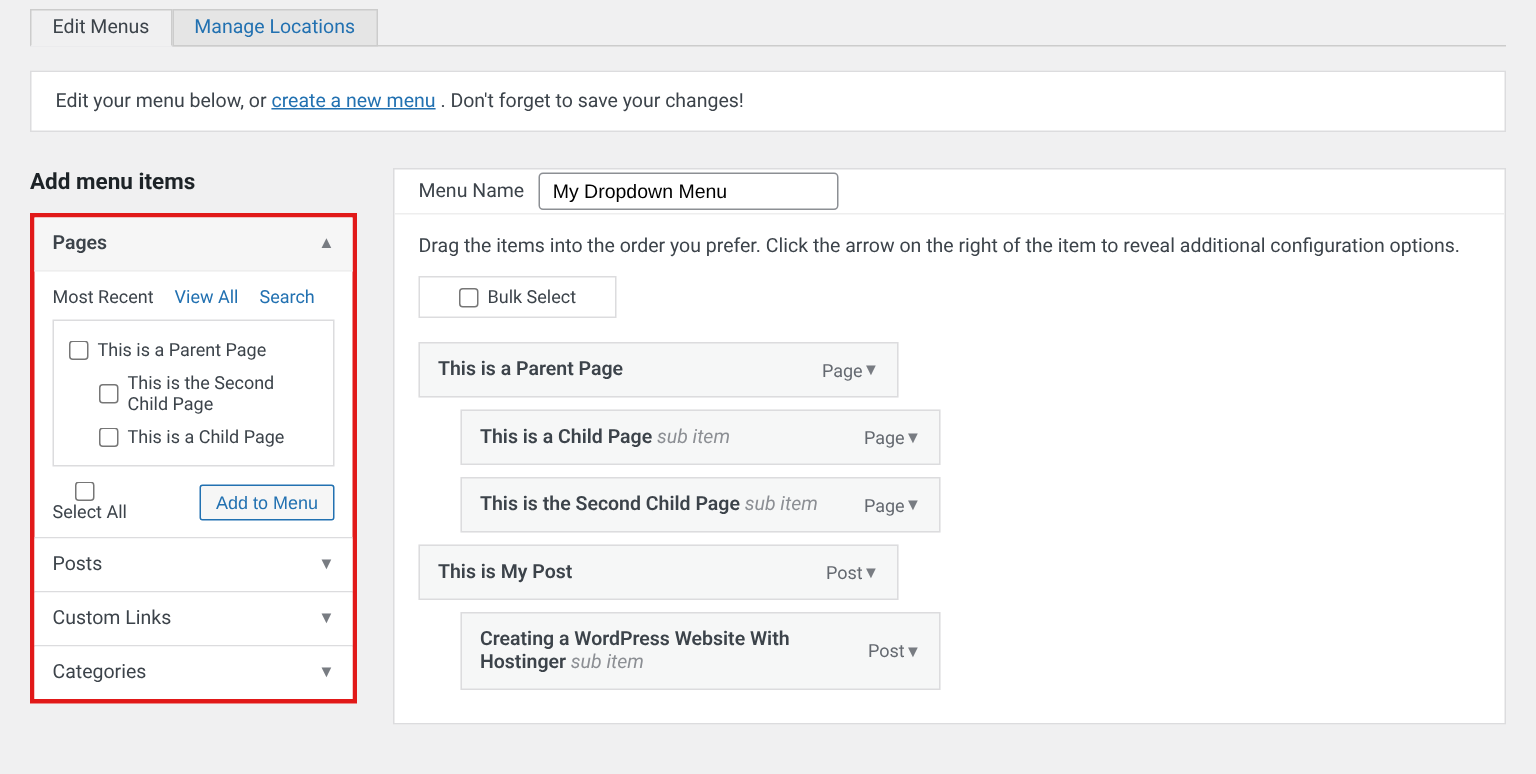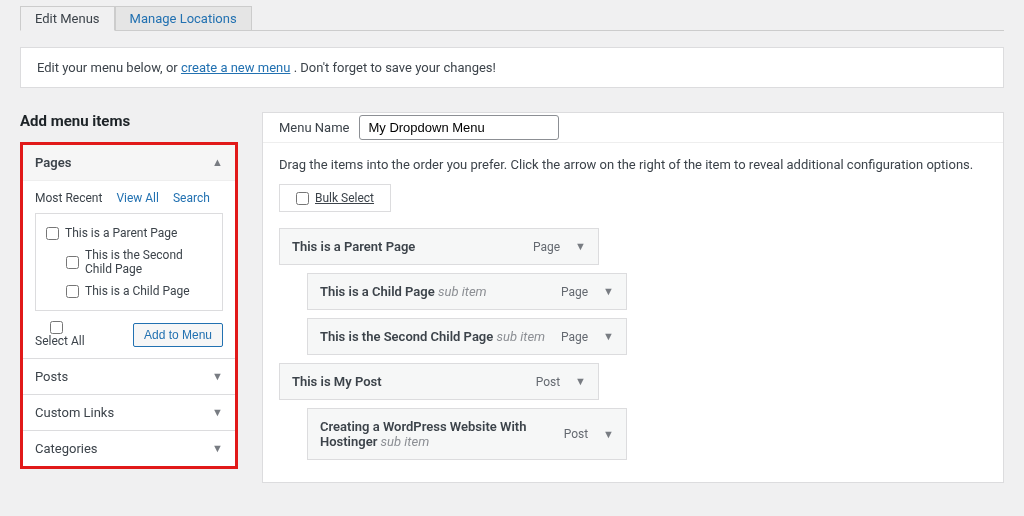"Pages" .acc-head { align-items: center -> flex-start }
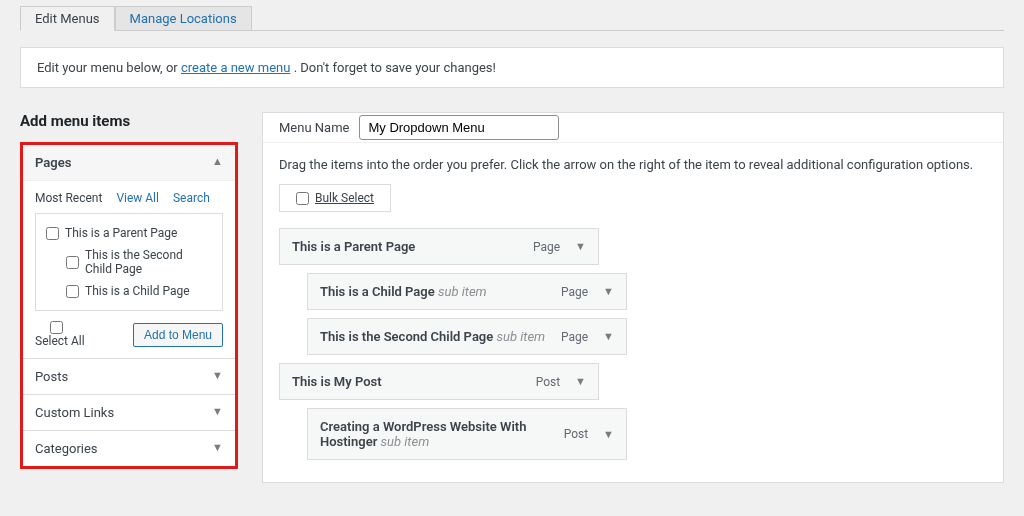"Bulk Select" .bulk-box { padding: 6px 16px -> 6px 26px; text-decoration: underline -> none }
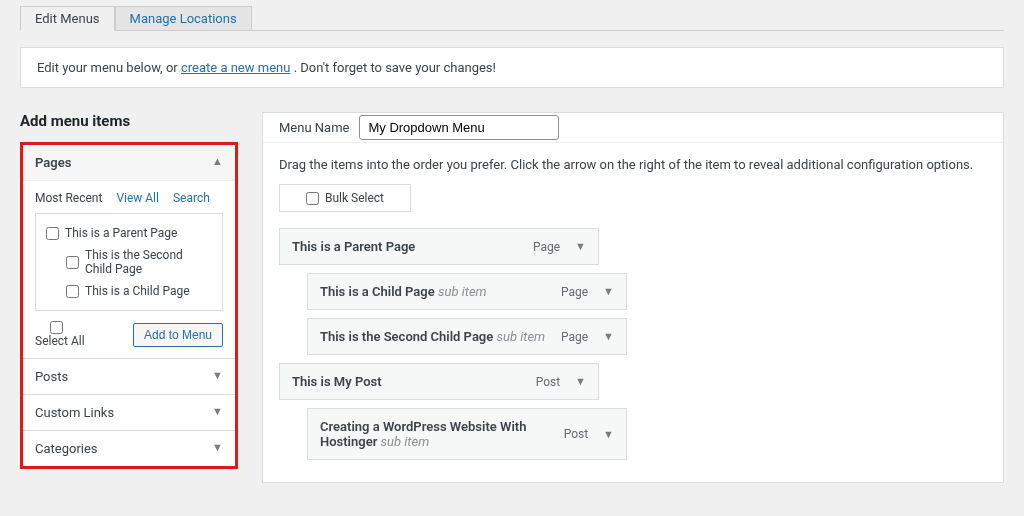"Page" .menu-item-row .right { gap: 15px -> 0 }
